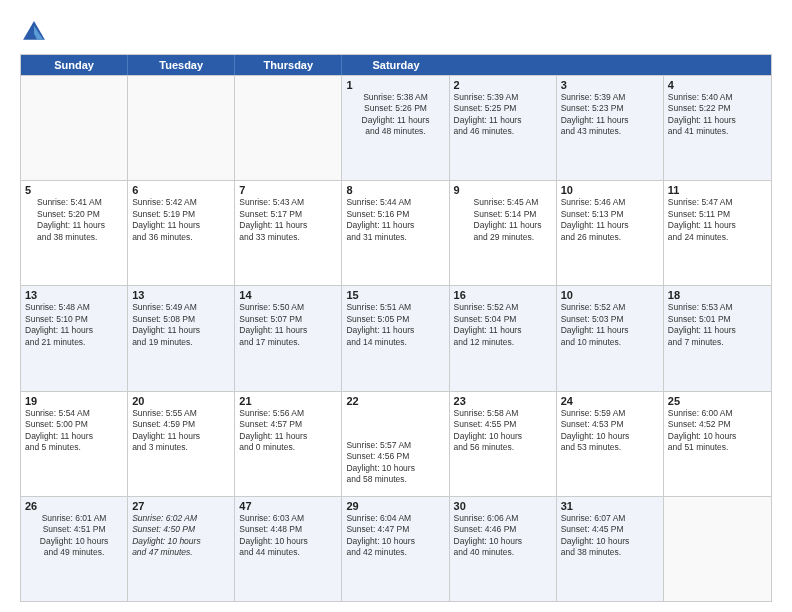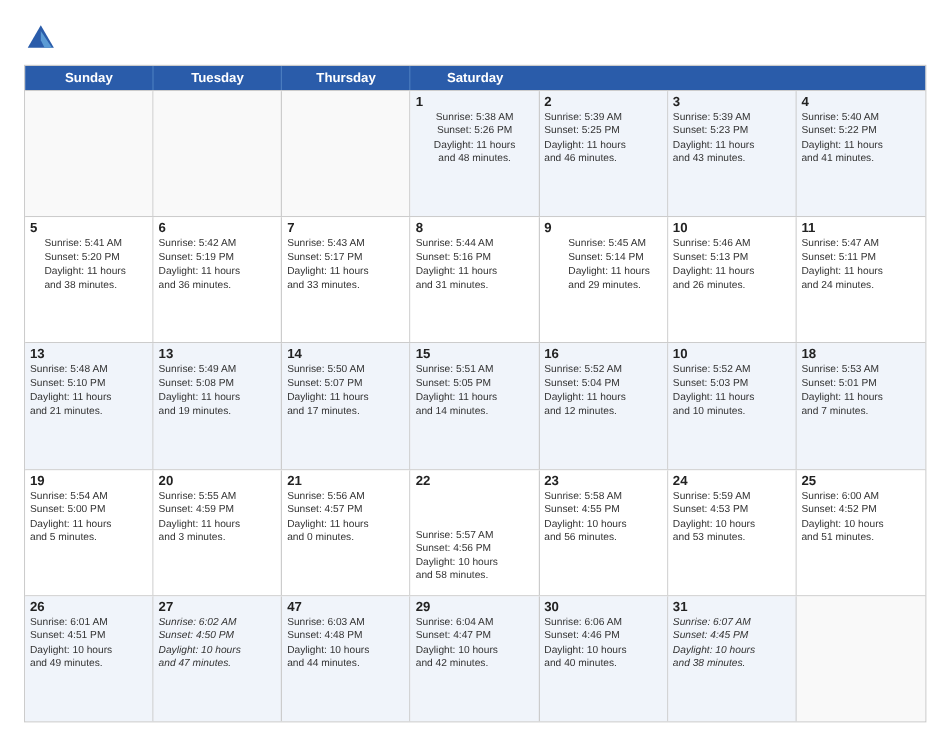"Sunrise: 6:01 AM" div.day-info { text-align: none -> center }
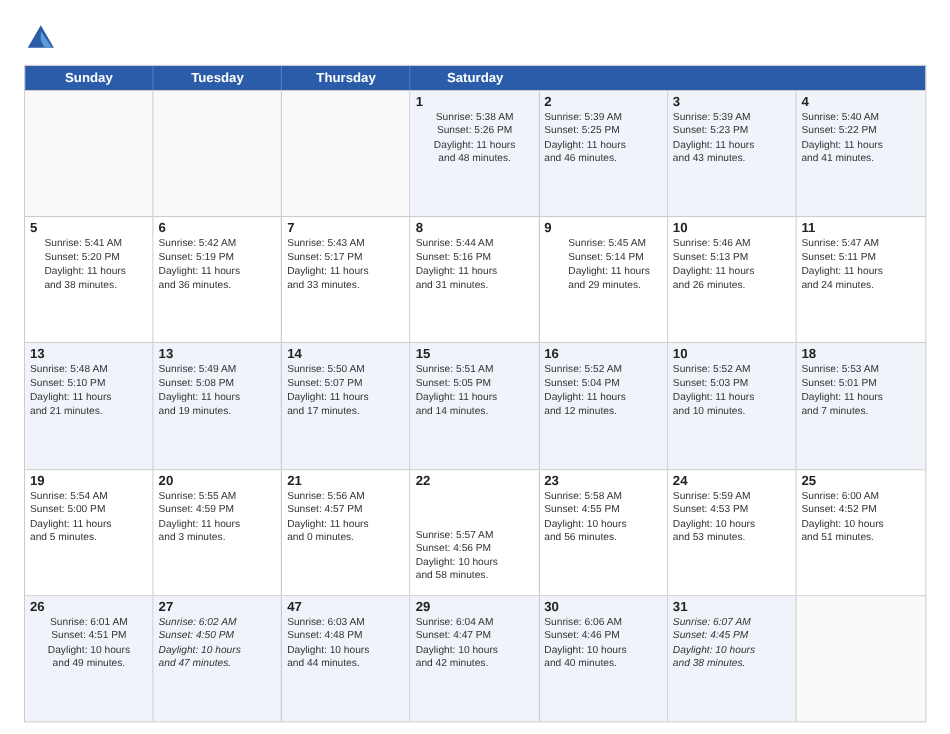"Sunrise: 6:07 AM" div.day-info { font-style: italic -> none }
